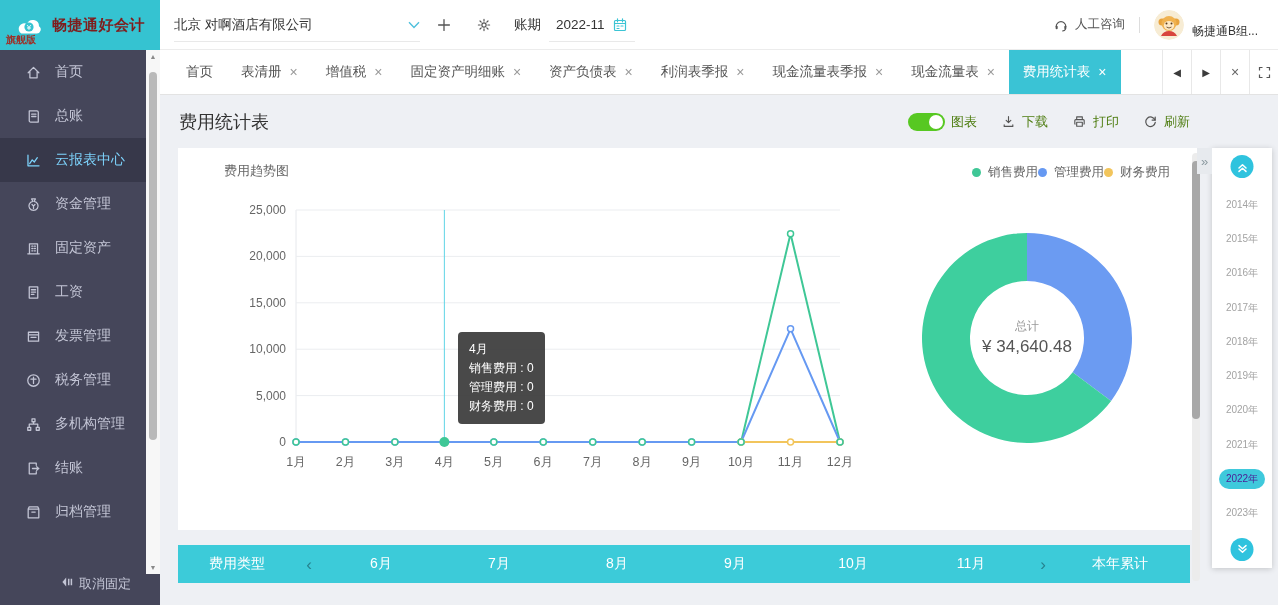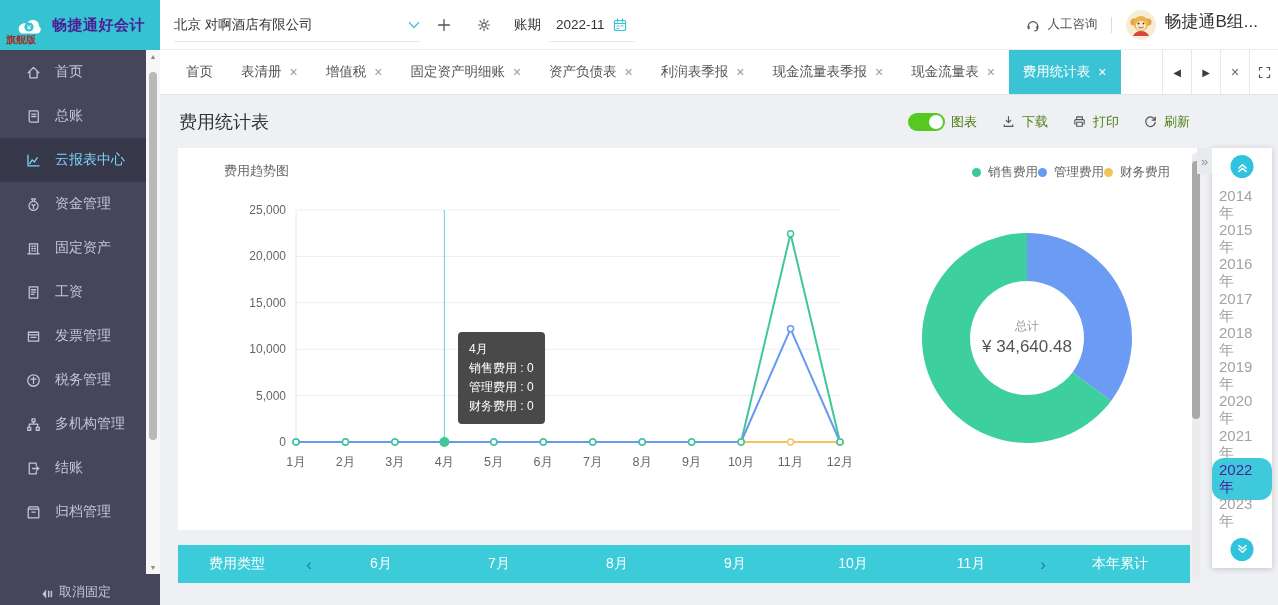"畅捷通好会计" .brand { color: #4c1d95 -> #7f1d1d }
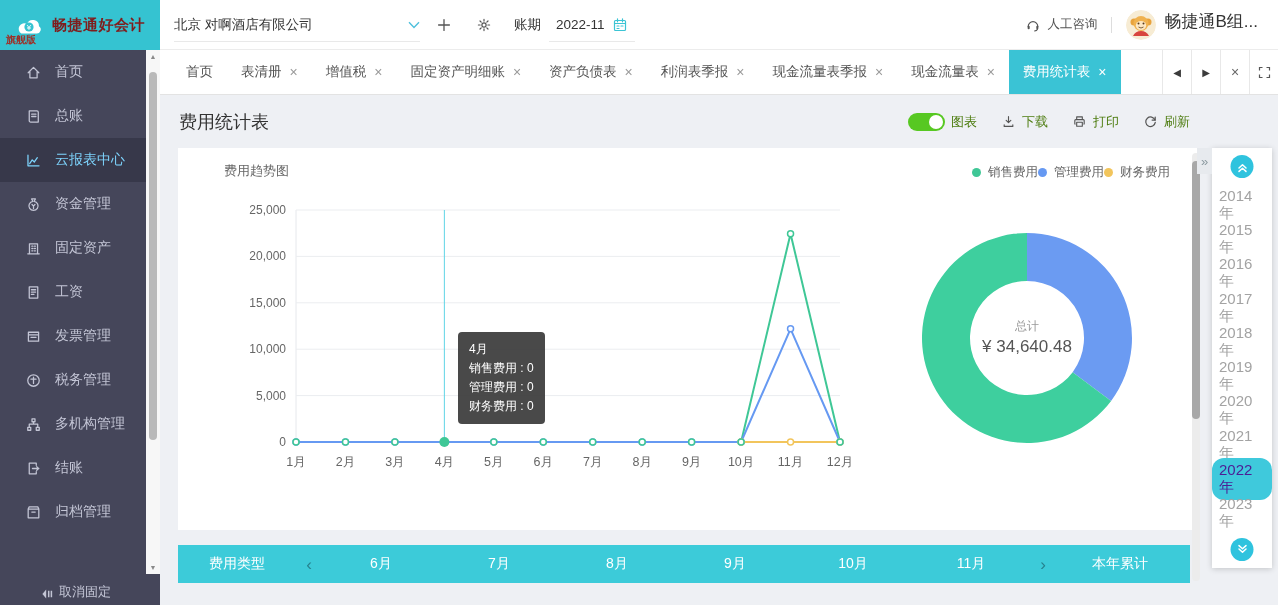"畅捷通B组..." .user { align-items: flex-start -> flex-end; font-size: 17px -> 12px }
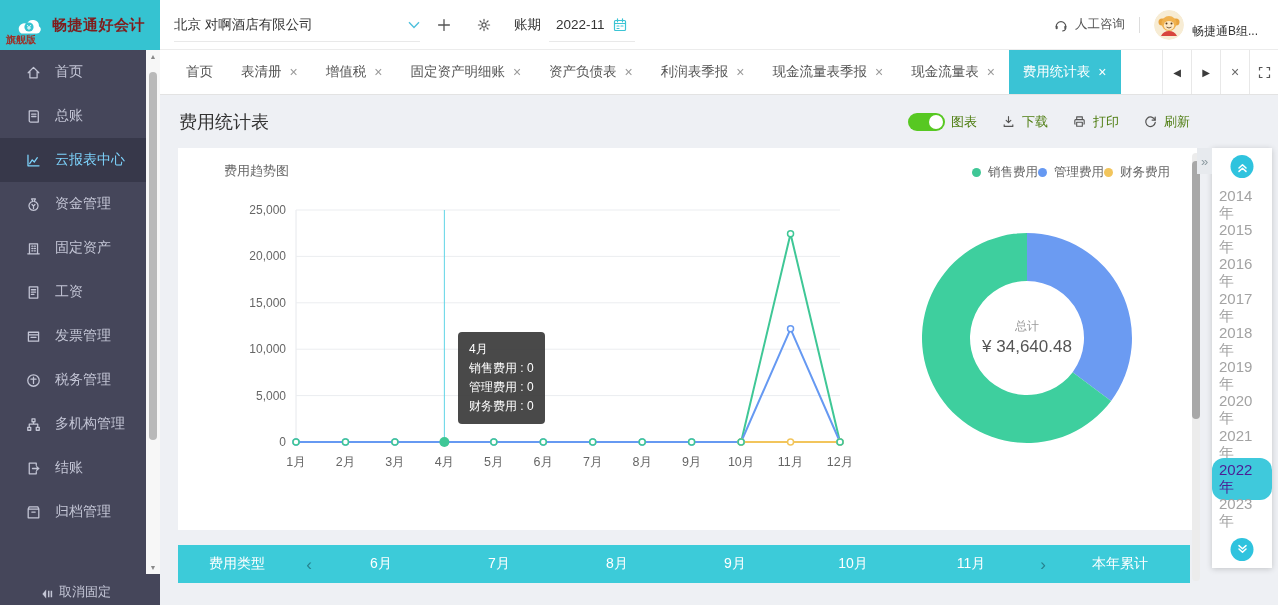"2014年" .year { font-size: 15px -> 10px }
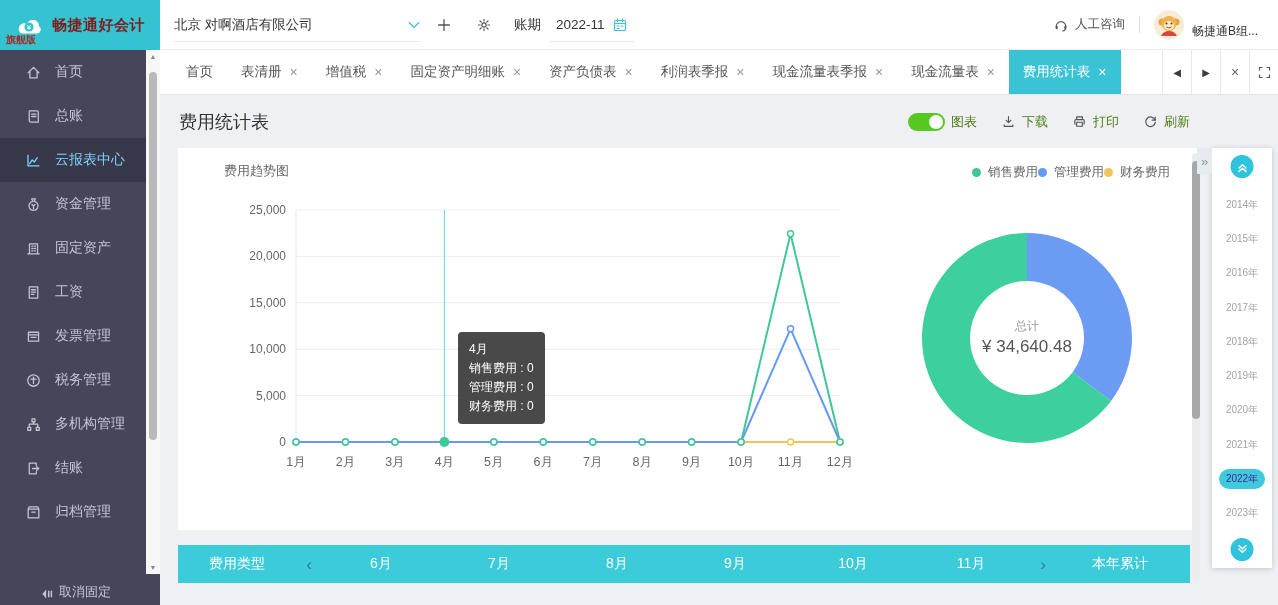"取消固定" .unpin { align-items: flex-end -> flex-start; padding-left: 40px -> 60px }
